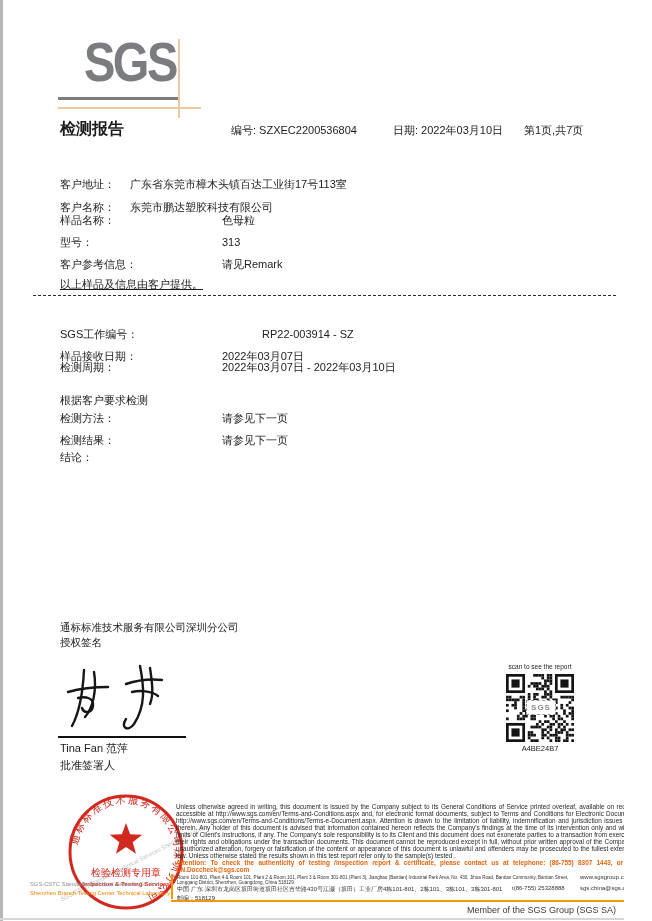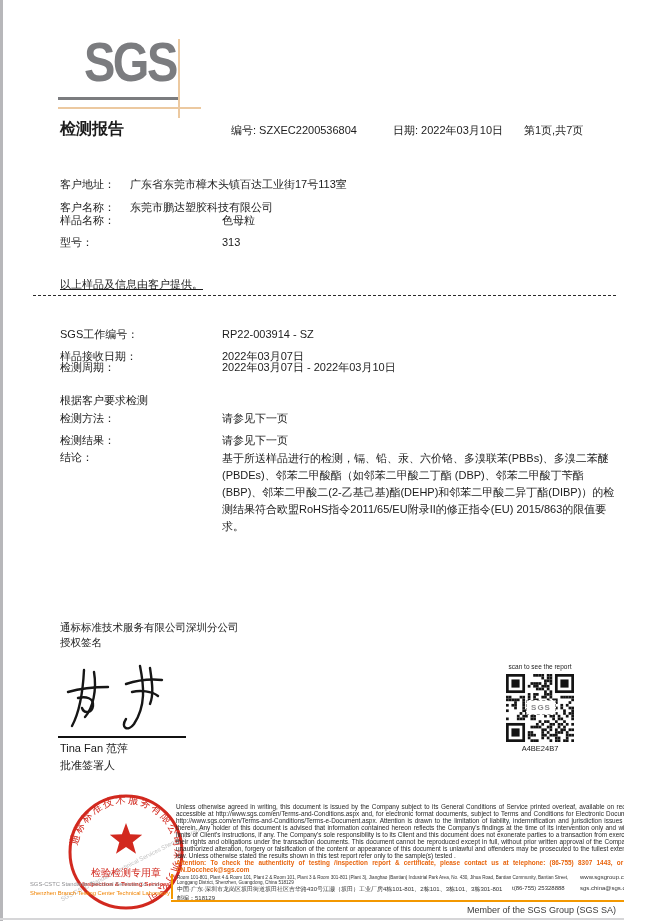"客户参考信息：" div.frow { html: none -> <div> <span>客户参考信息：</span> <span>请见Remark</span> </div> }
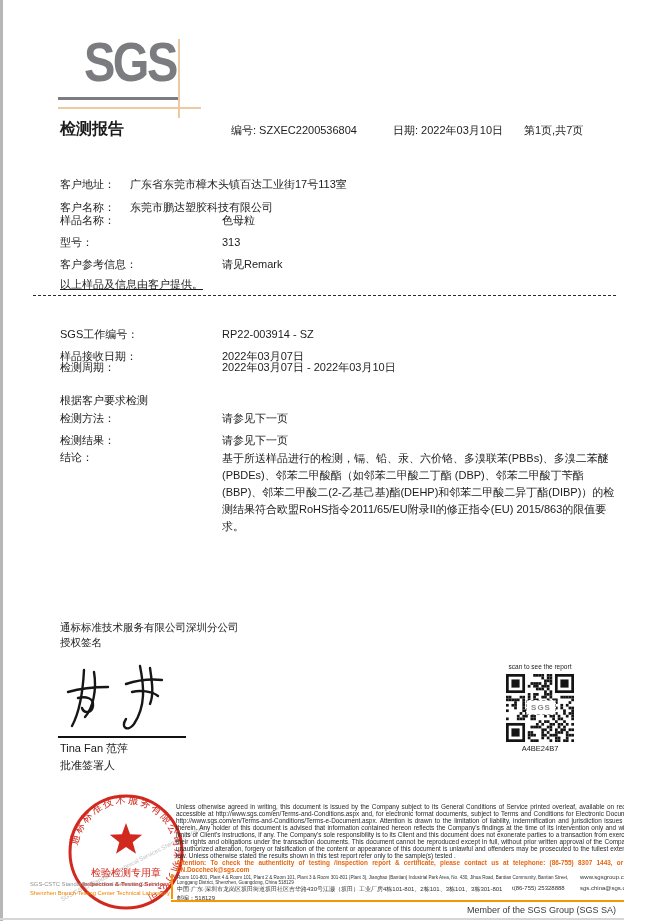"SGS工作编号：" div.frow { gap: none -> 40px }
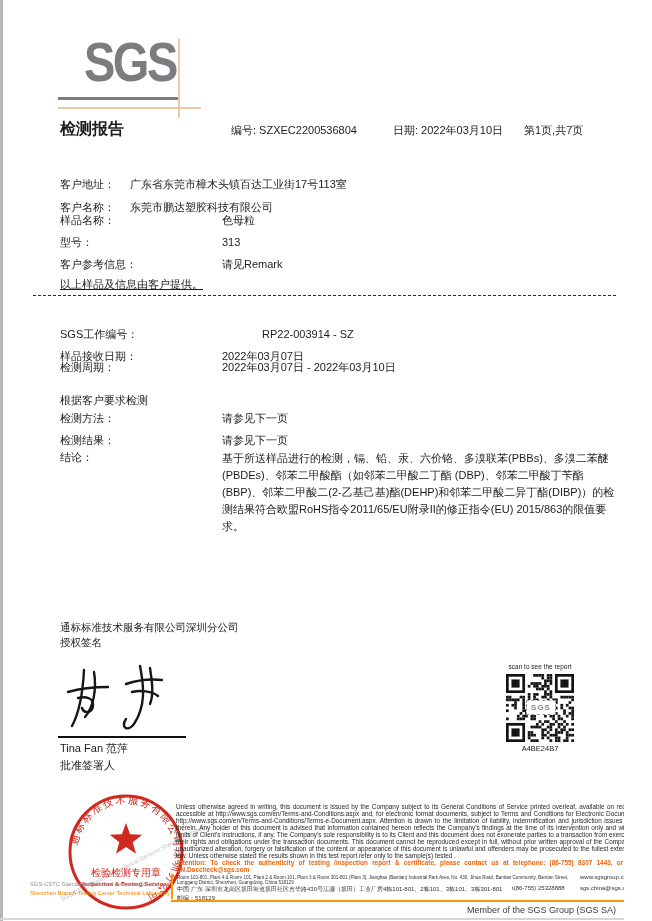"基于所送样品进行的检测，镉、铅、汞、六价铬、多溴联苯(PBBs)、多溴二苯醚(P" span.concl-val { html: <span>基于所送样品进行的检测，镉、铅、汞、六价铬、多溴联苯(PBBs)、多溴二苯醚(PBDEs)、邻苯二甲酸酯（如邻苯二甲酸二丁酯 (DBP)、邻苯二甲酸丁苄酯(BBP)、邻苯二甲酸二(2-乙基己基)酯(DEHP)和邻苯二甲酸二异丁酯(DIBP)）的检测结果符合欧盟RoHS指令2011/65/EU附录II的修正指令(EU) 2015/863的限值要求。</span> -> none }
